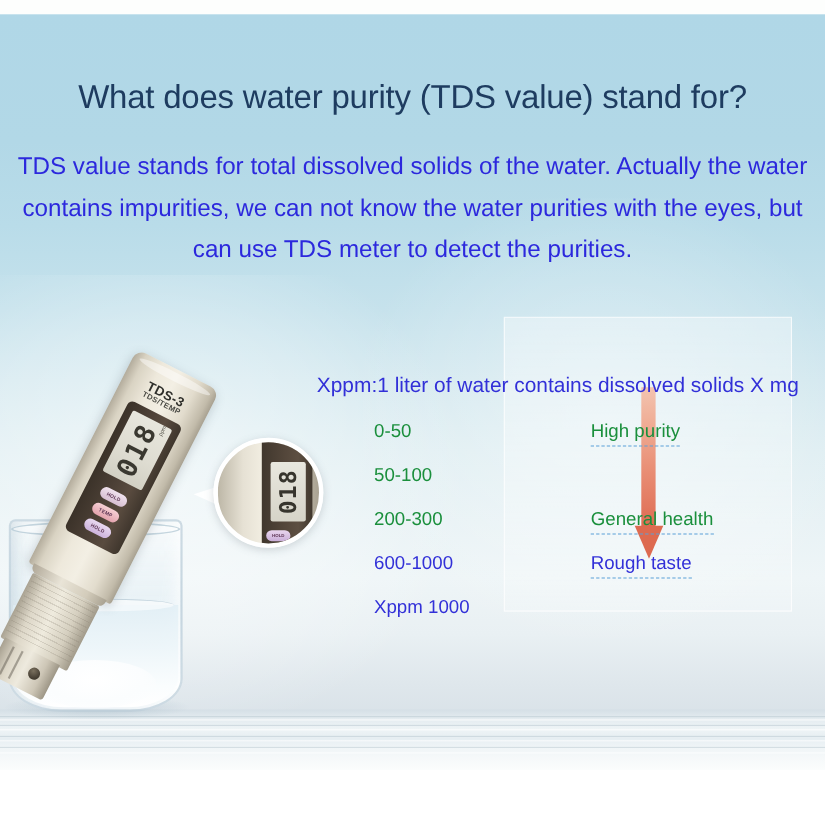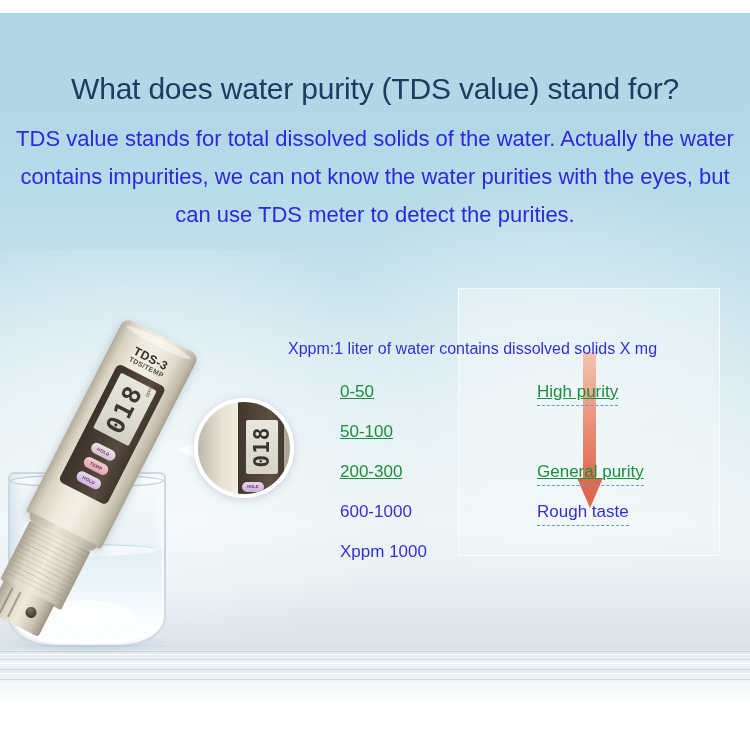"TDS value stands for total" .subtitle { top: 120px -> 132px }
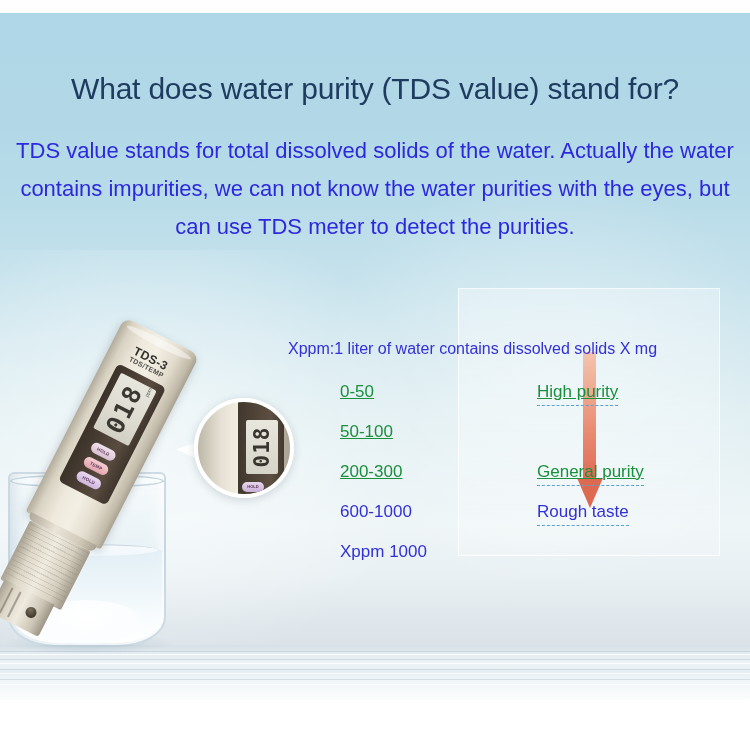"Xppm:1 liter of water contains" .tbl-header { font-size: 16px -> 19px }
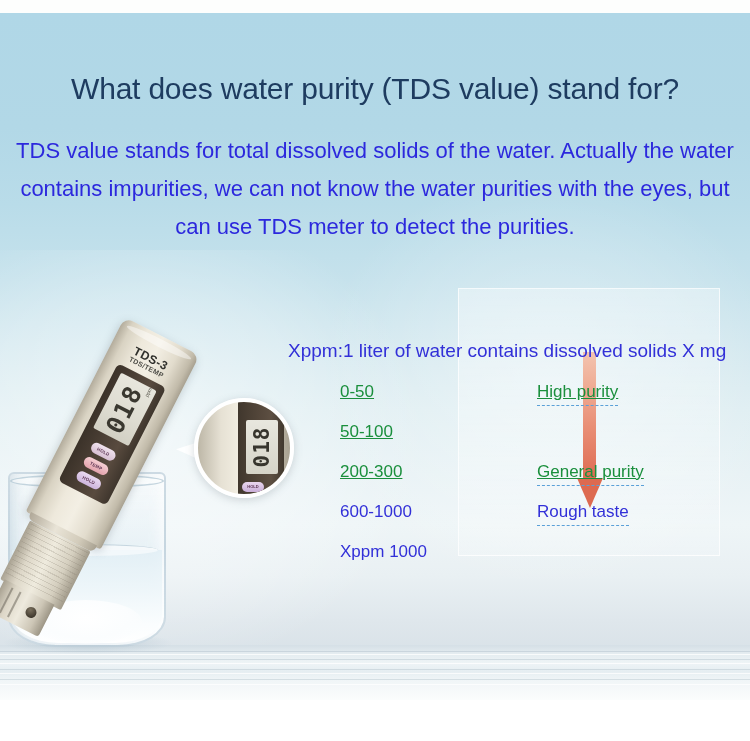"0-50" .green { text-decoration: underline -> none }
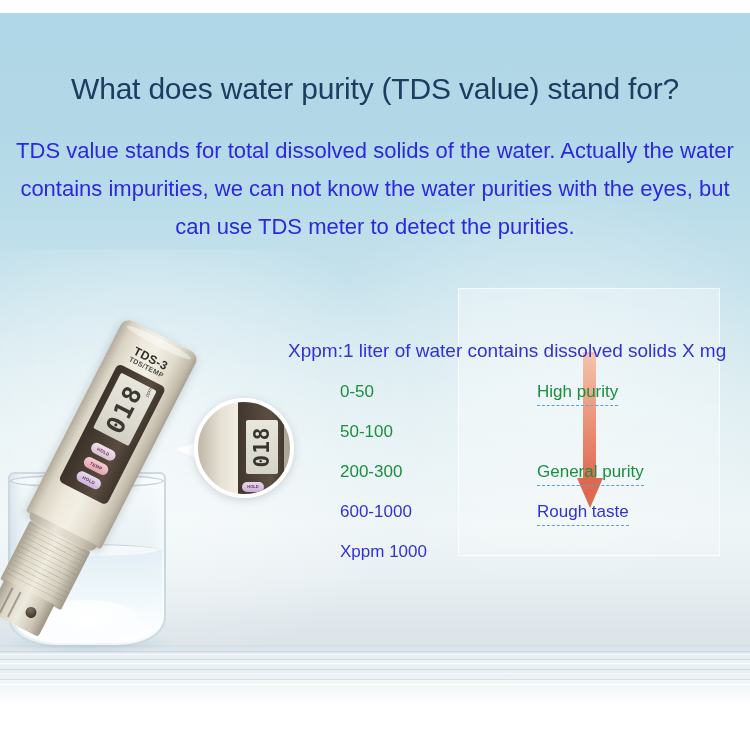"General purity" span.cell-desc { text: purity -> health }
